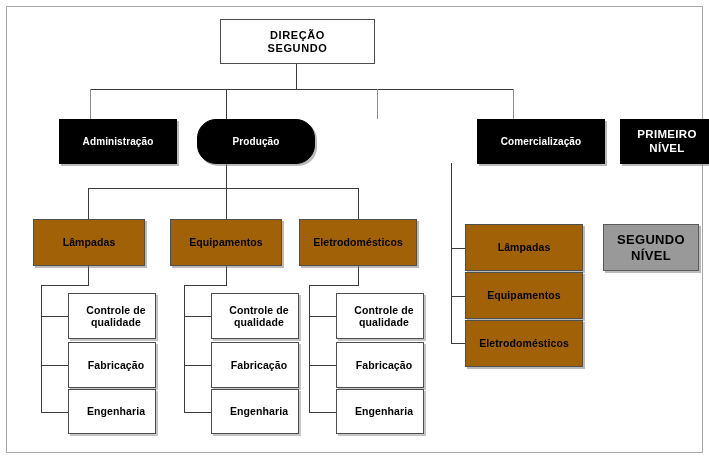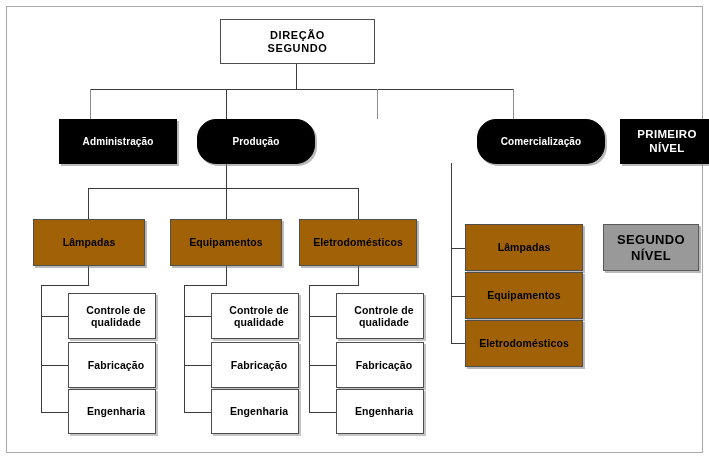"Comercialização" div.node { border-radius: 19px -> none }
